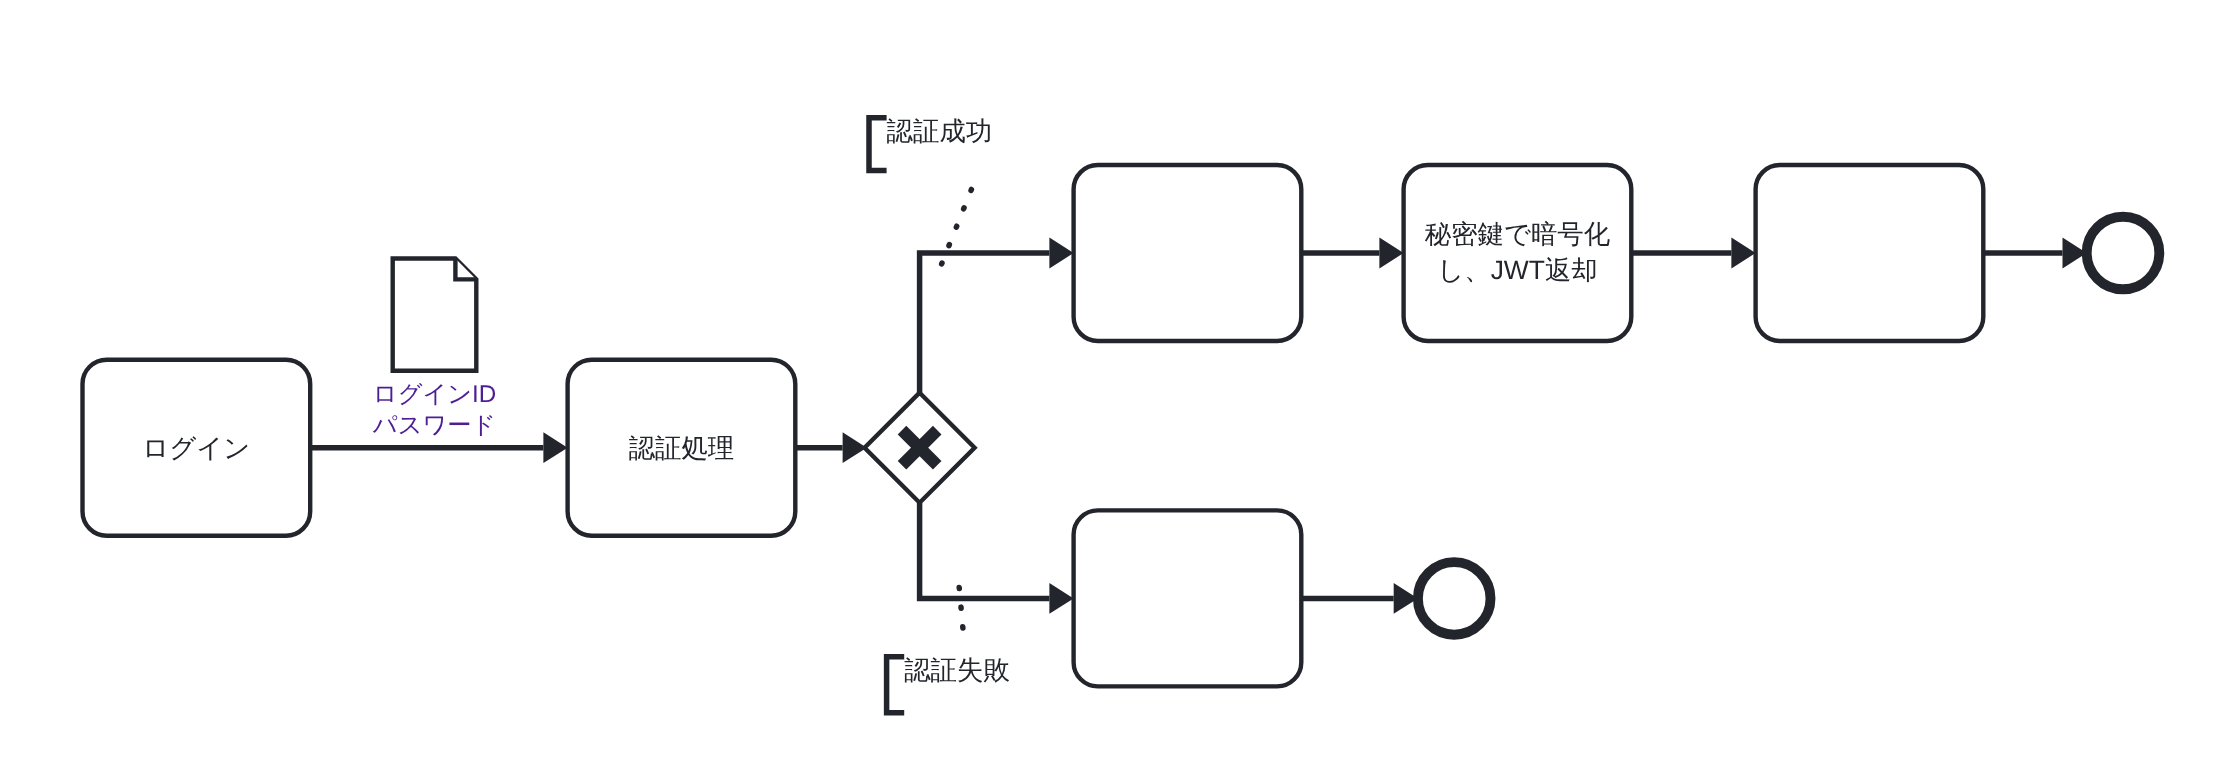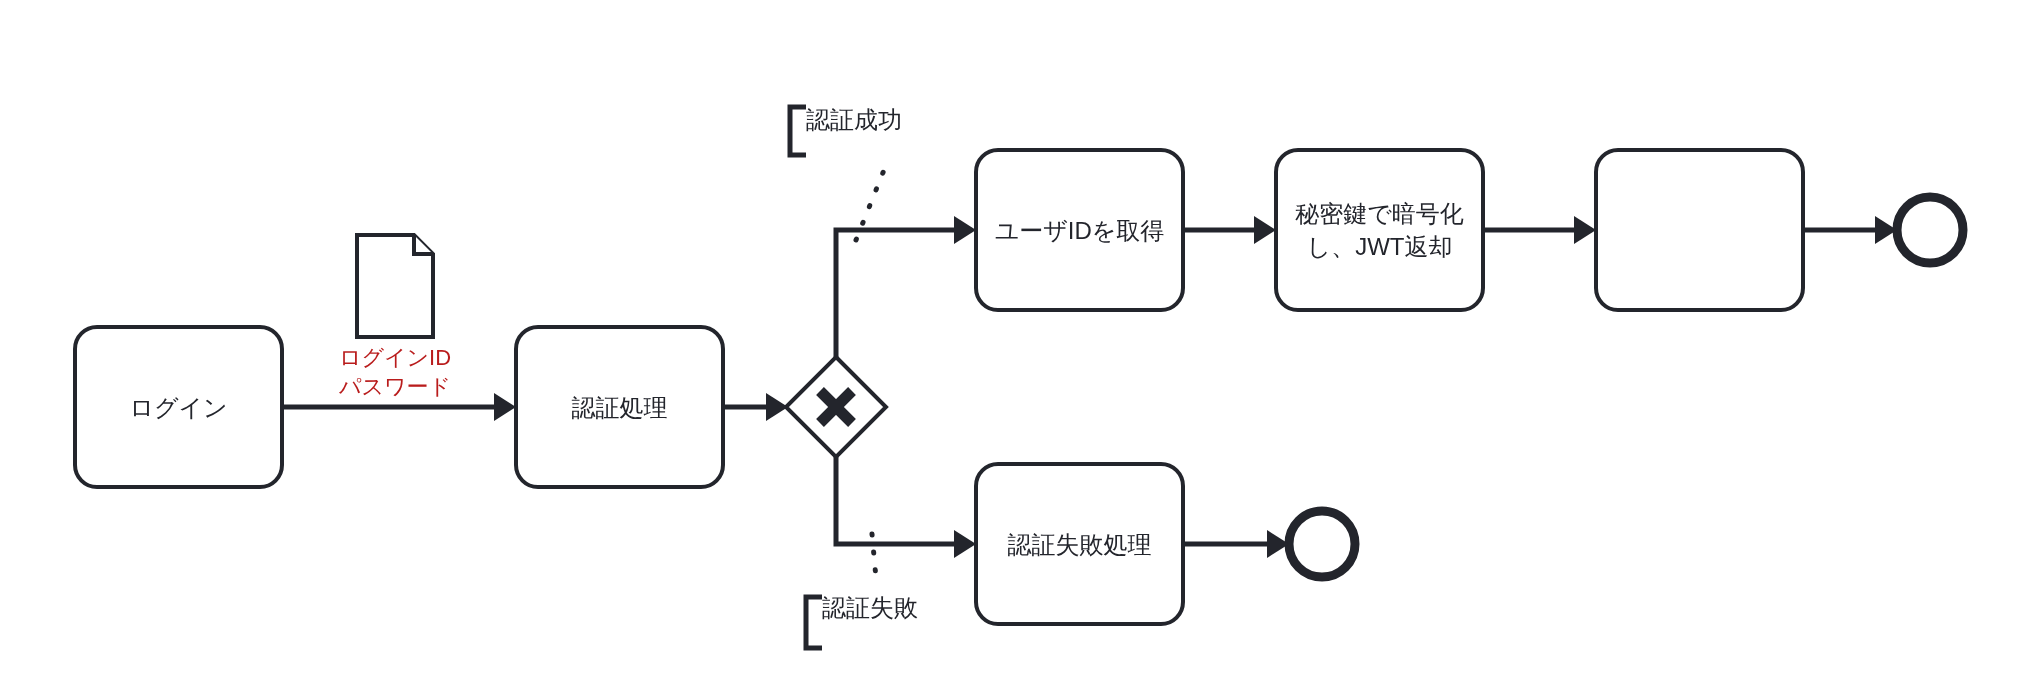"ユーザIDを取得" div.node-label { html: <div>ユーザIDを取得</div> -> none }
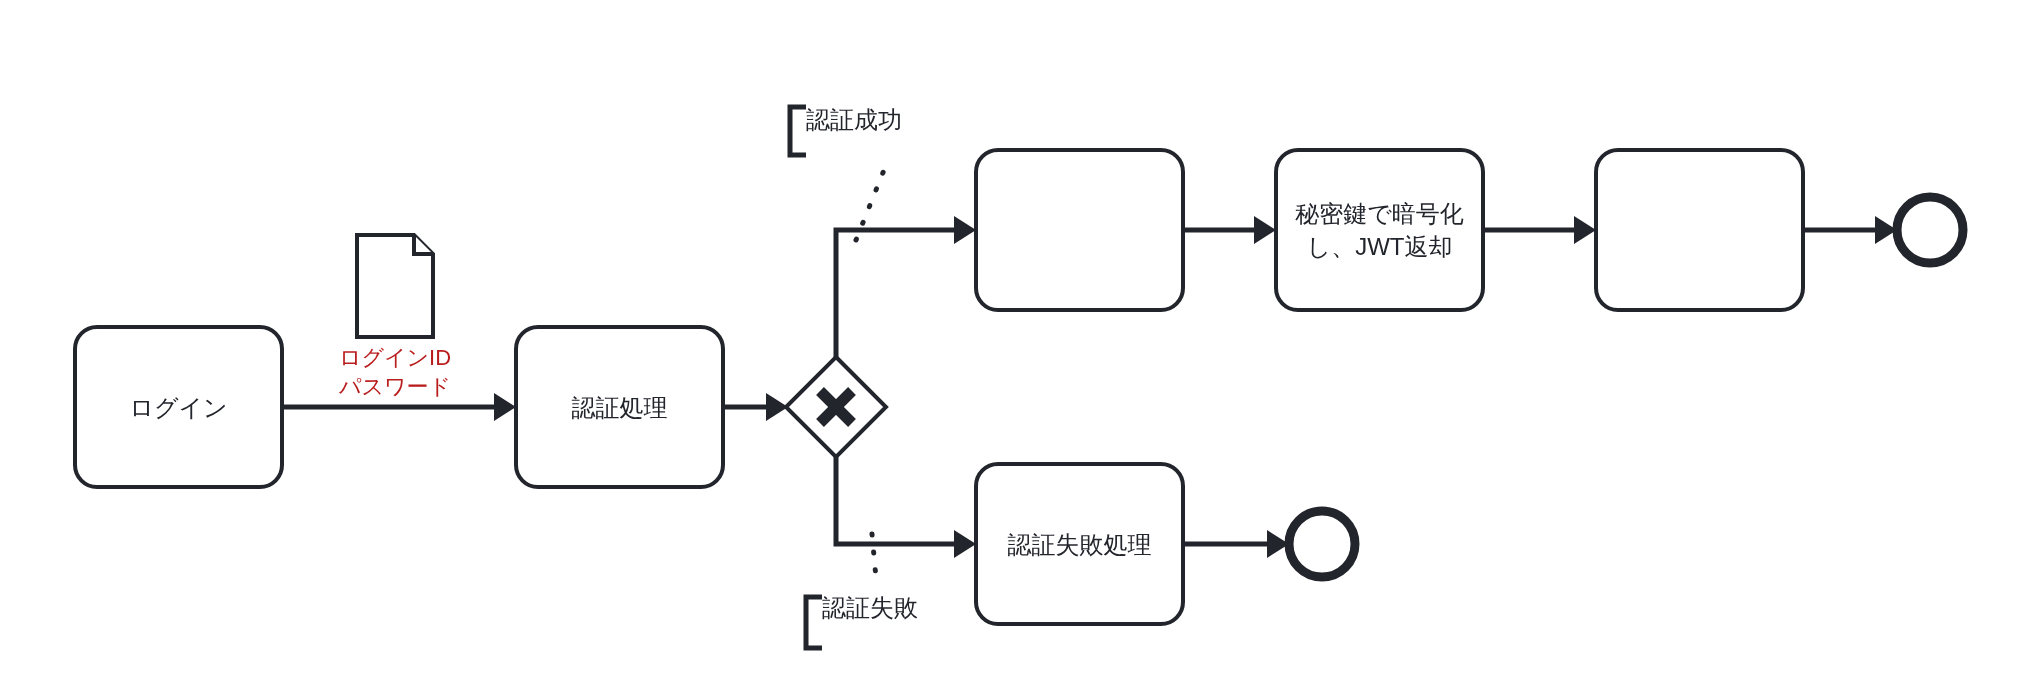"ログインID" .data-label { color: #b91c1c -> #4c1d95 }
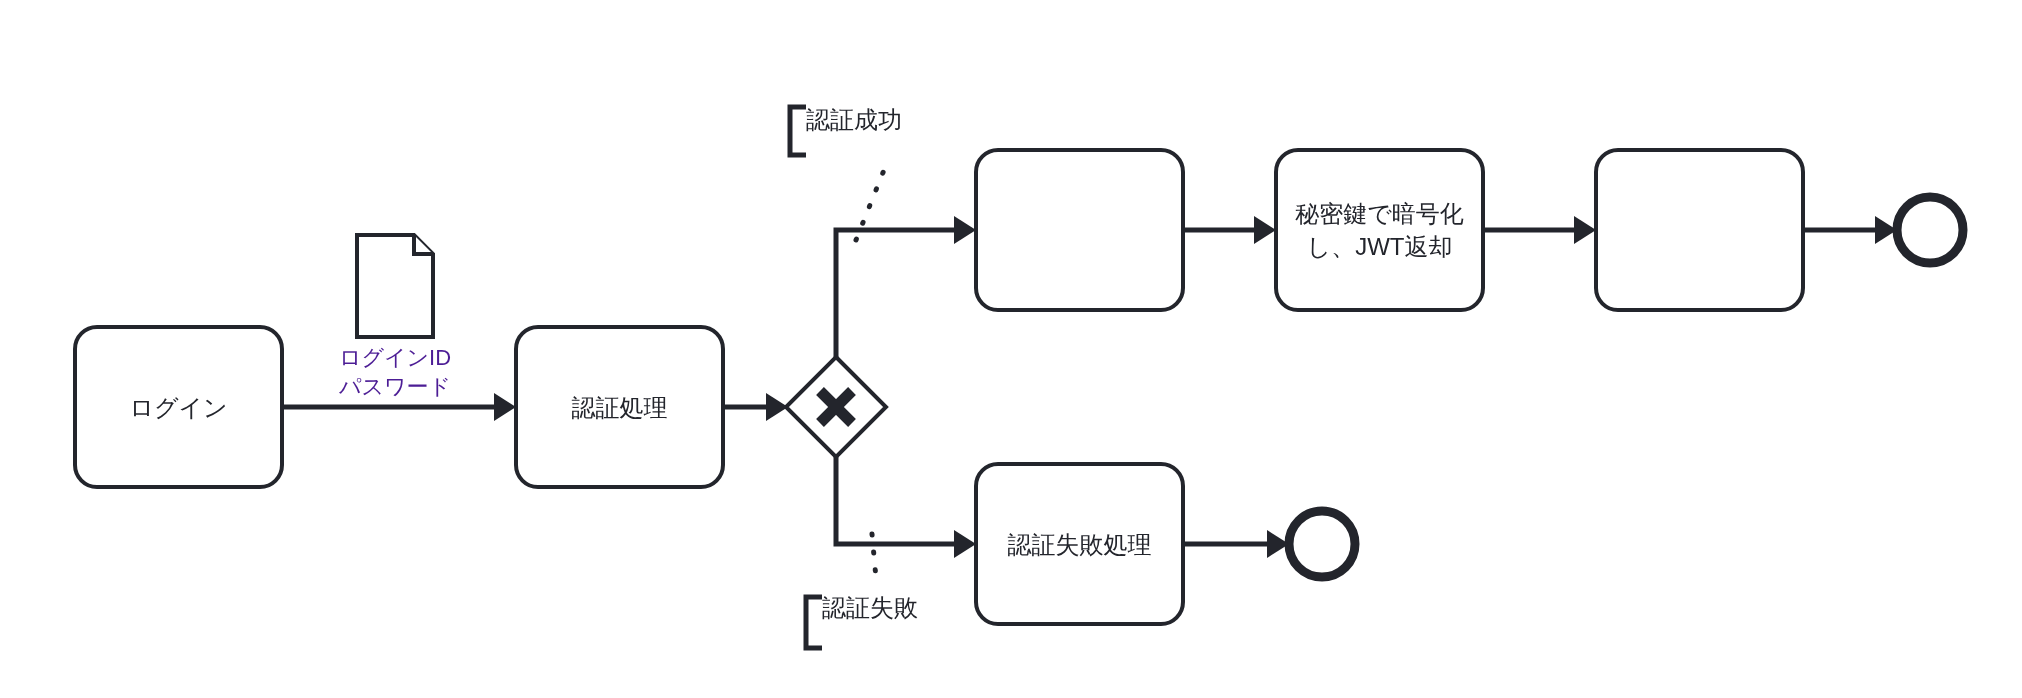"認証失敗処理" div.node-label { html: <div>認証失敗処理</div> -> none }
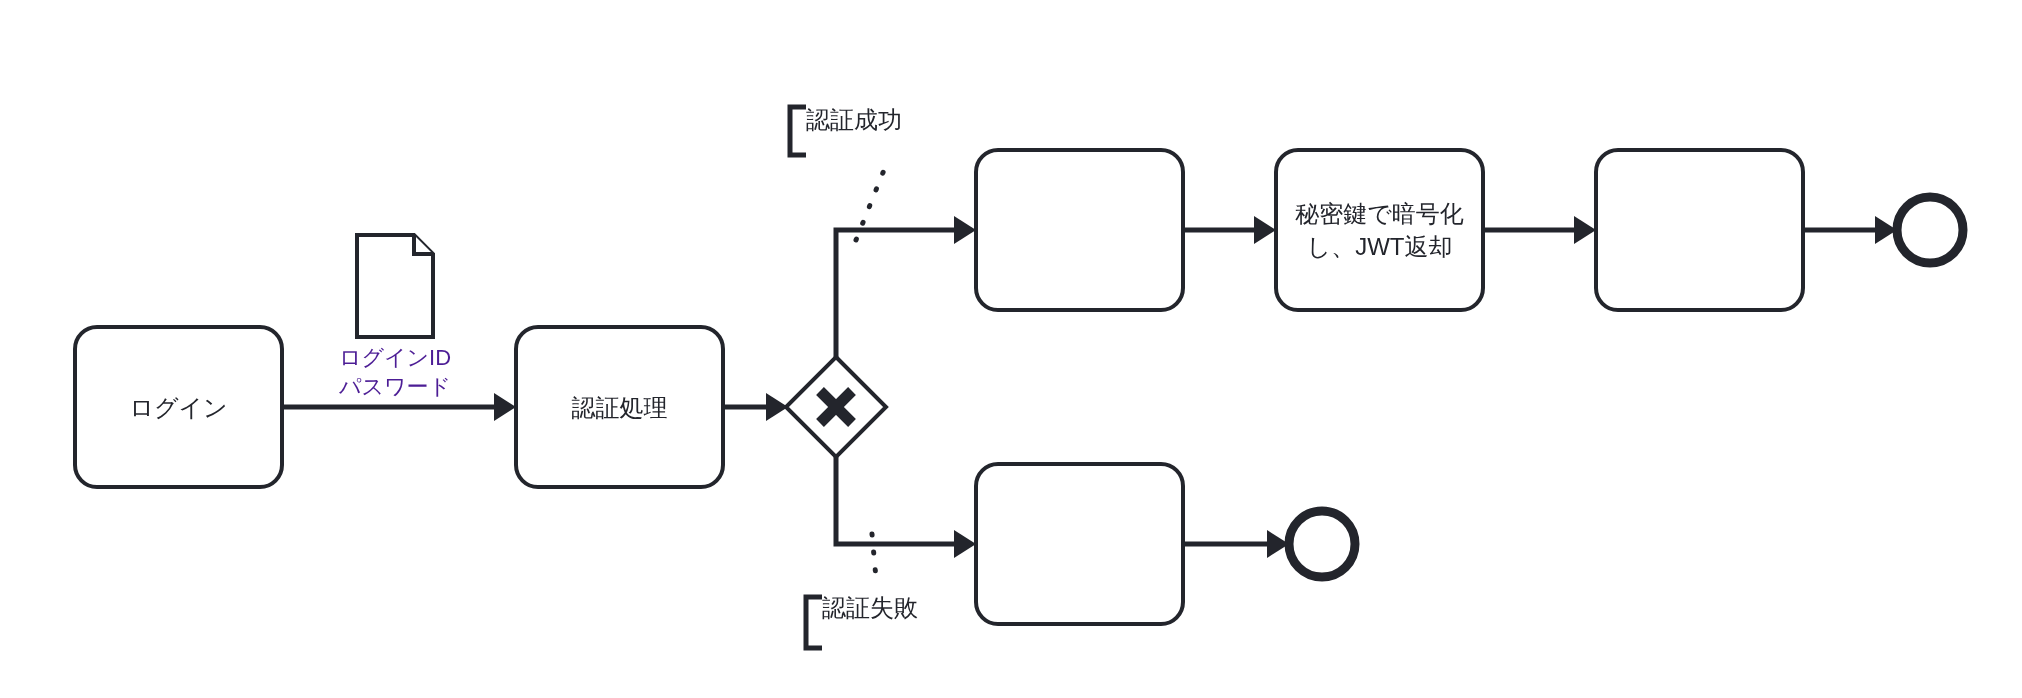"認証失敗" div.edge-label { font-family: Liberation Mono, monospace -> none }
